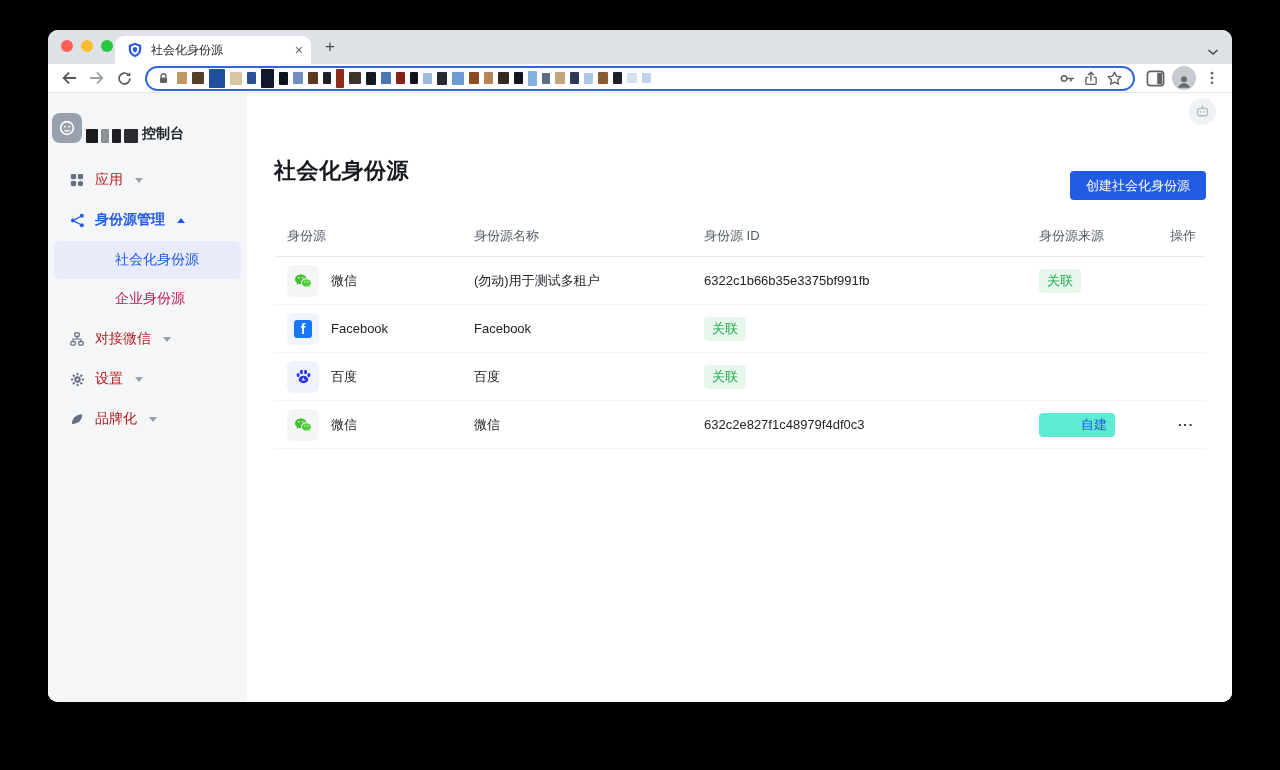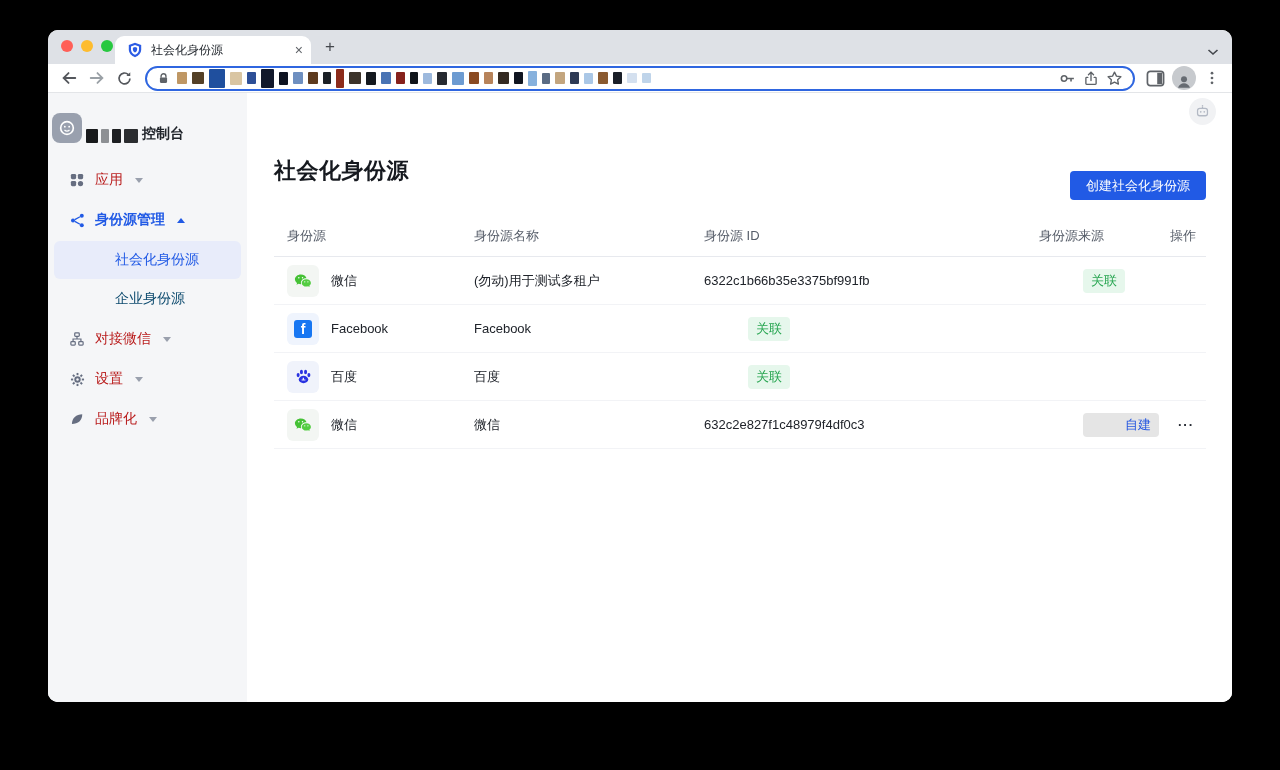"关联" .badge { margin-left: 44px -> none }
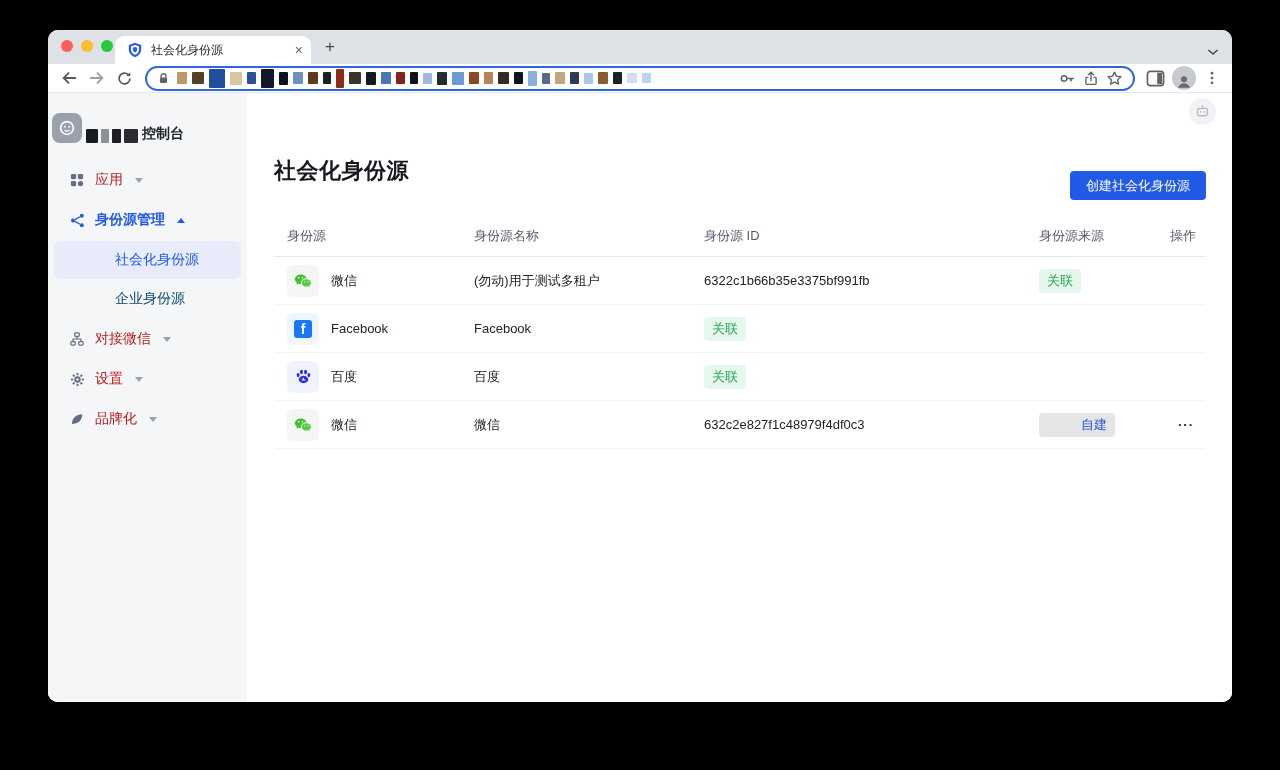"企业身份源" .nav-sub { color: #0c4a6e -> #be185d }
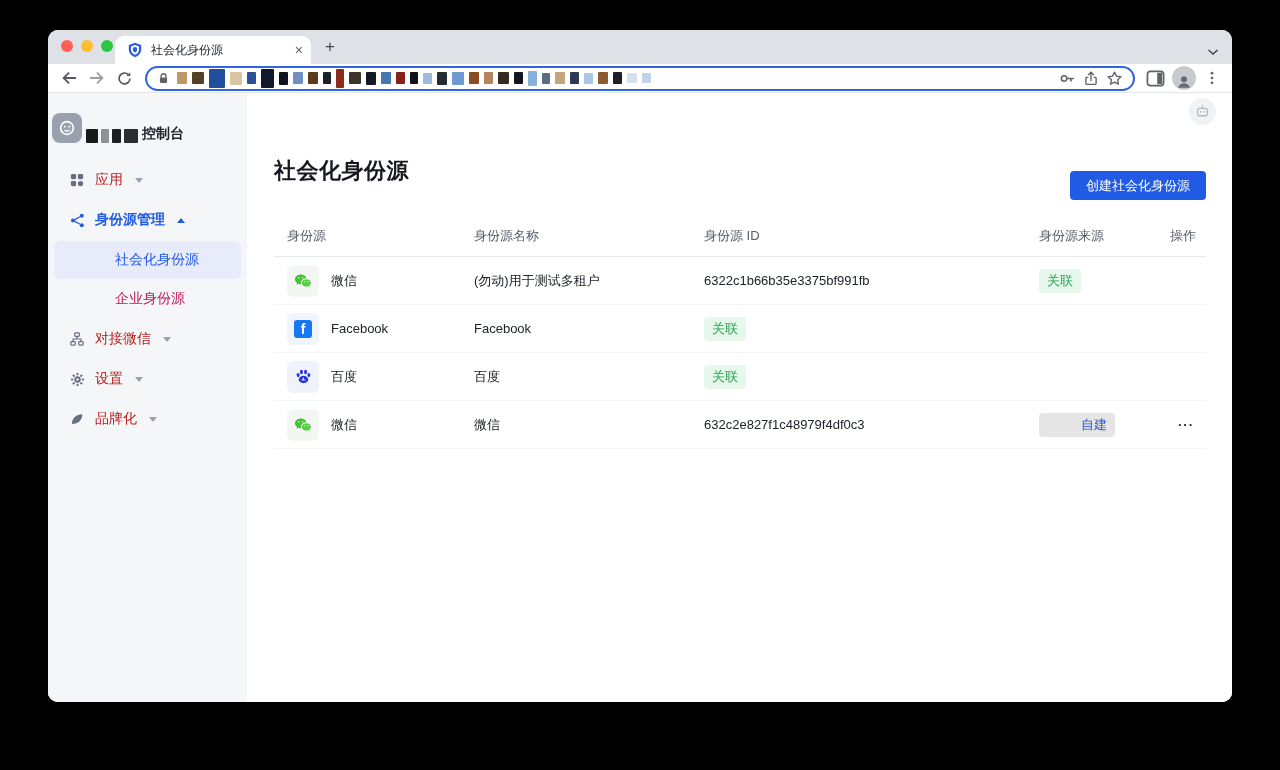"自建" .badge.blue { background: #e5e5e5 -> #5eead4 }
